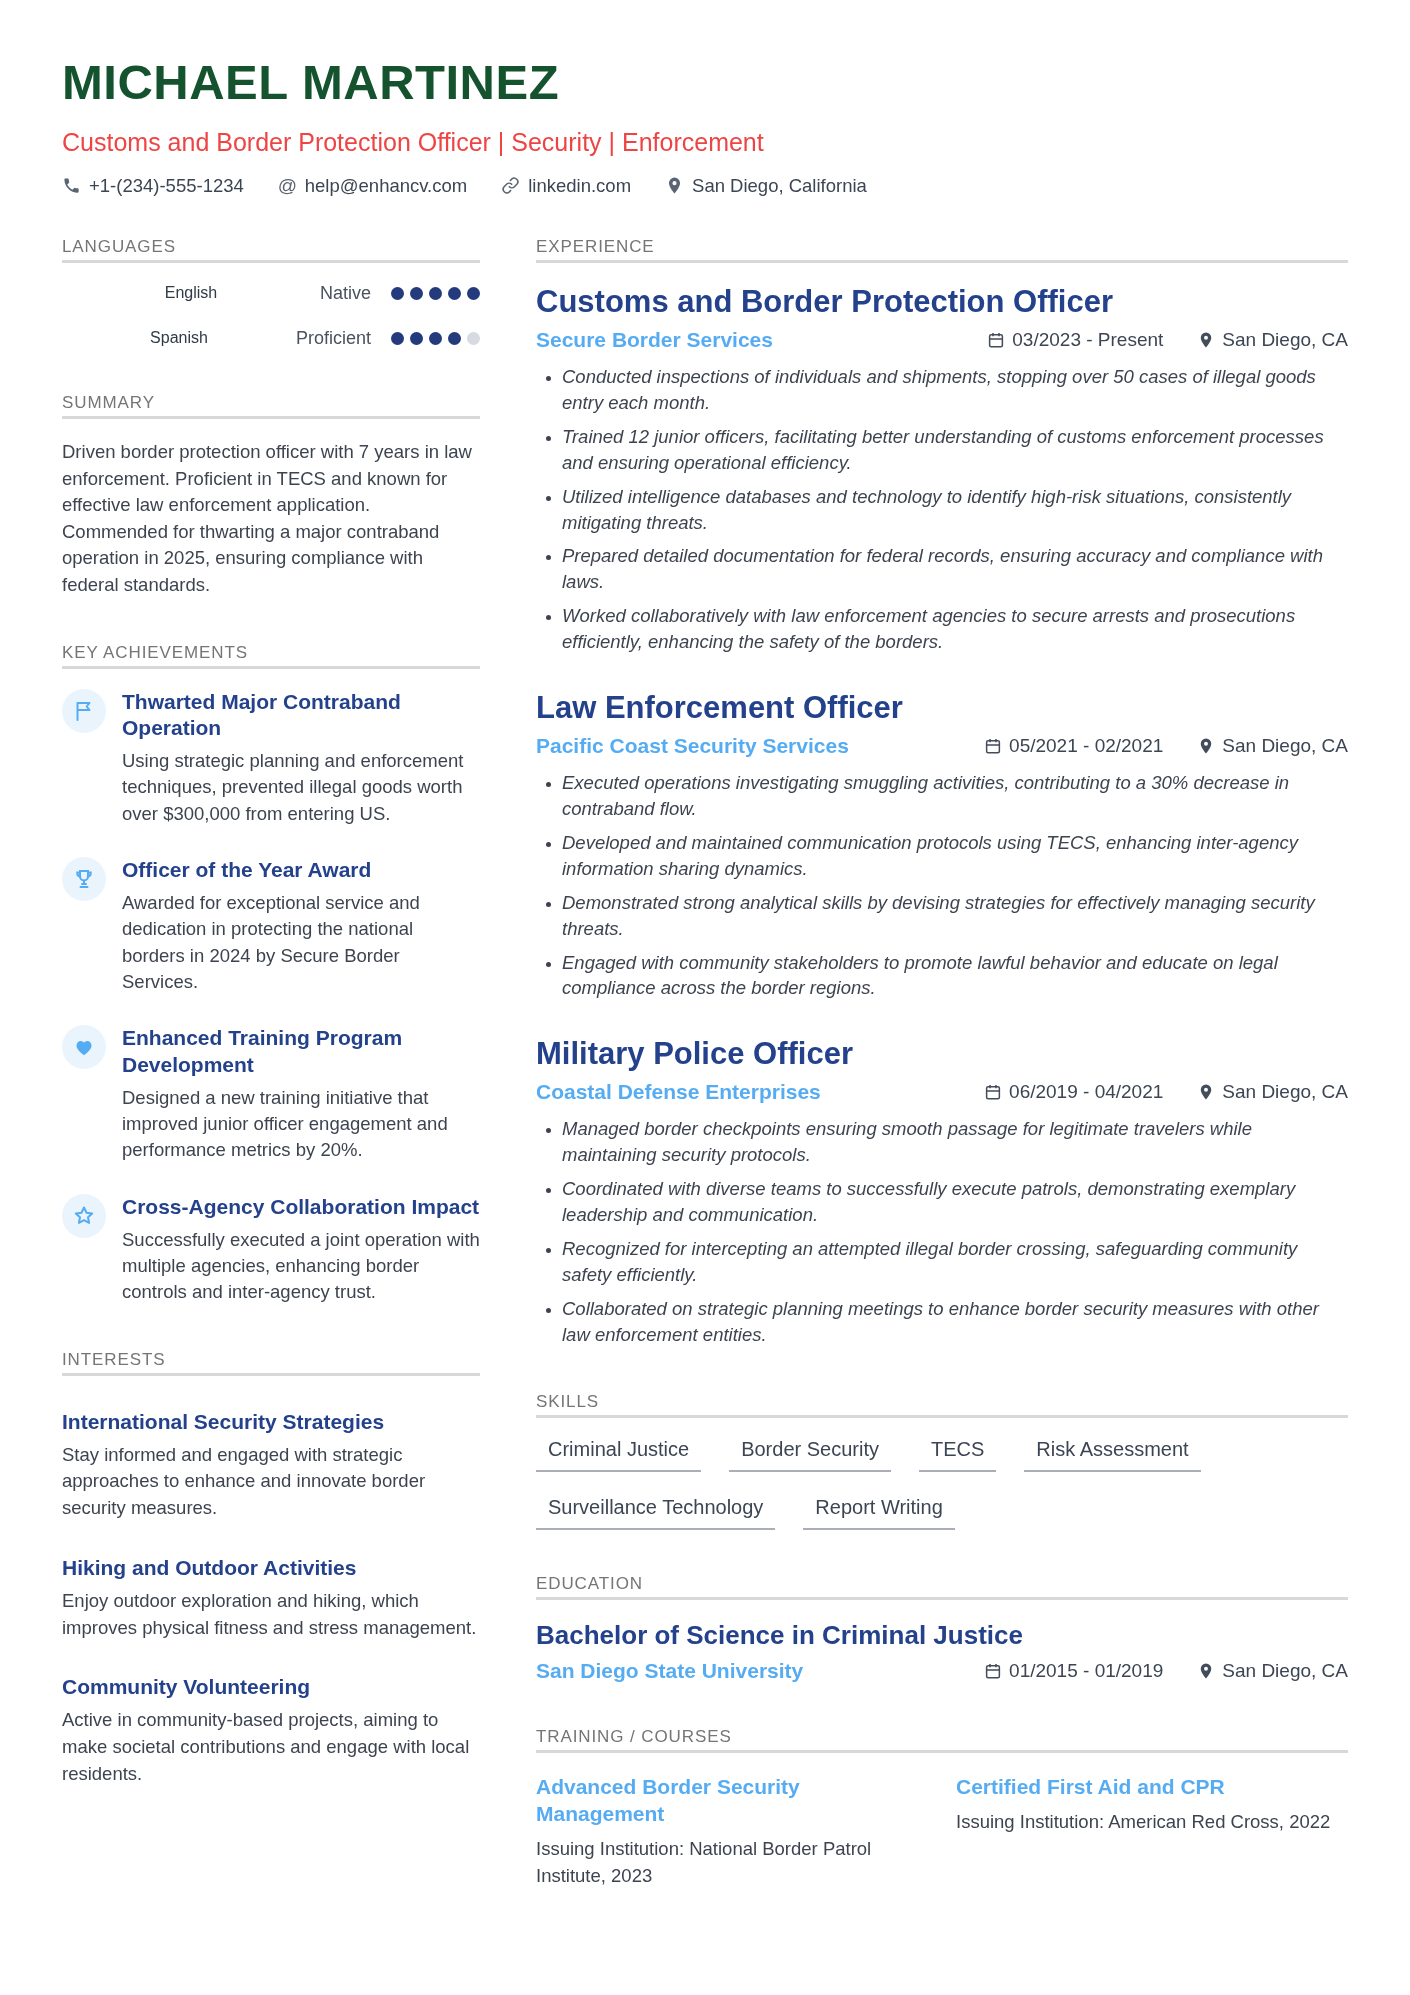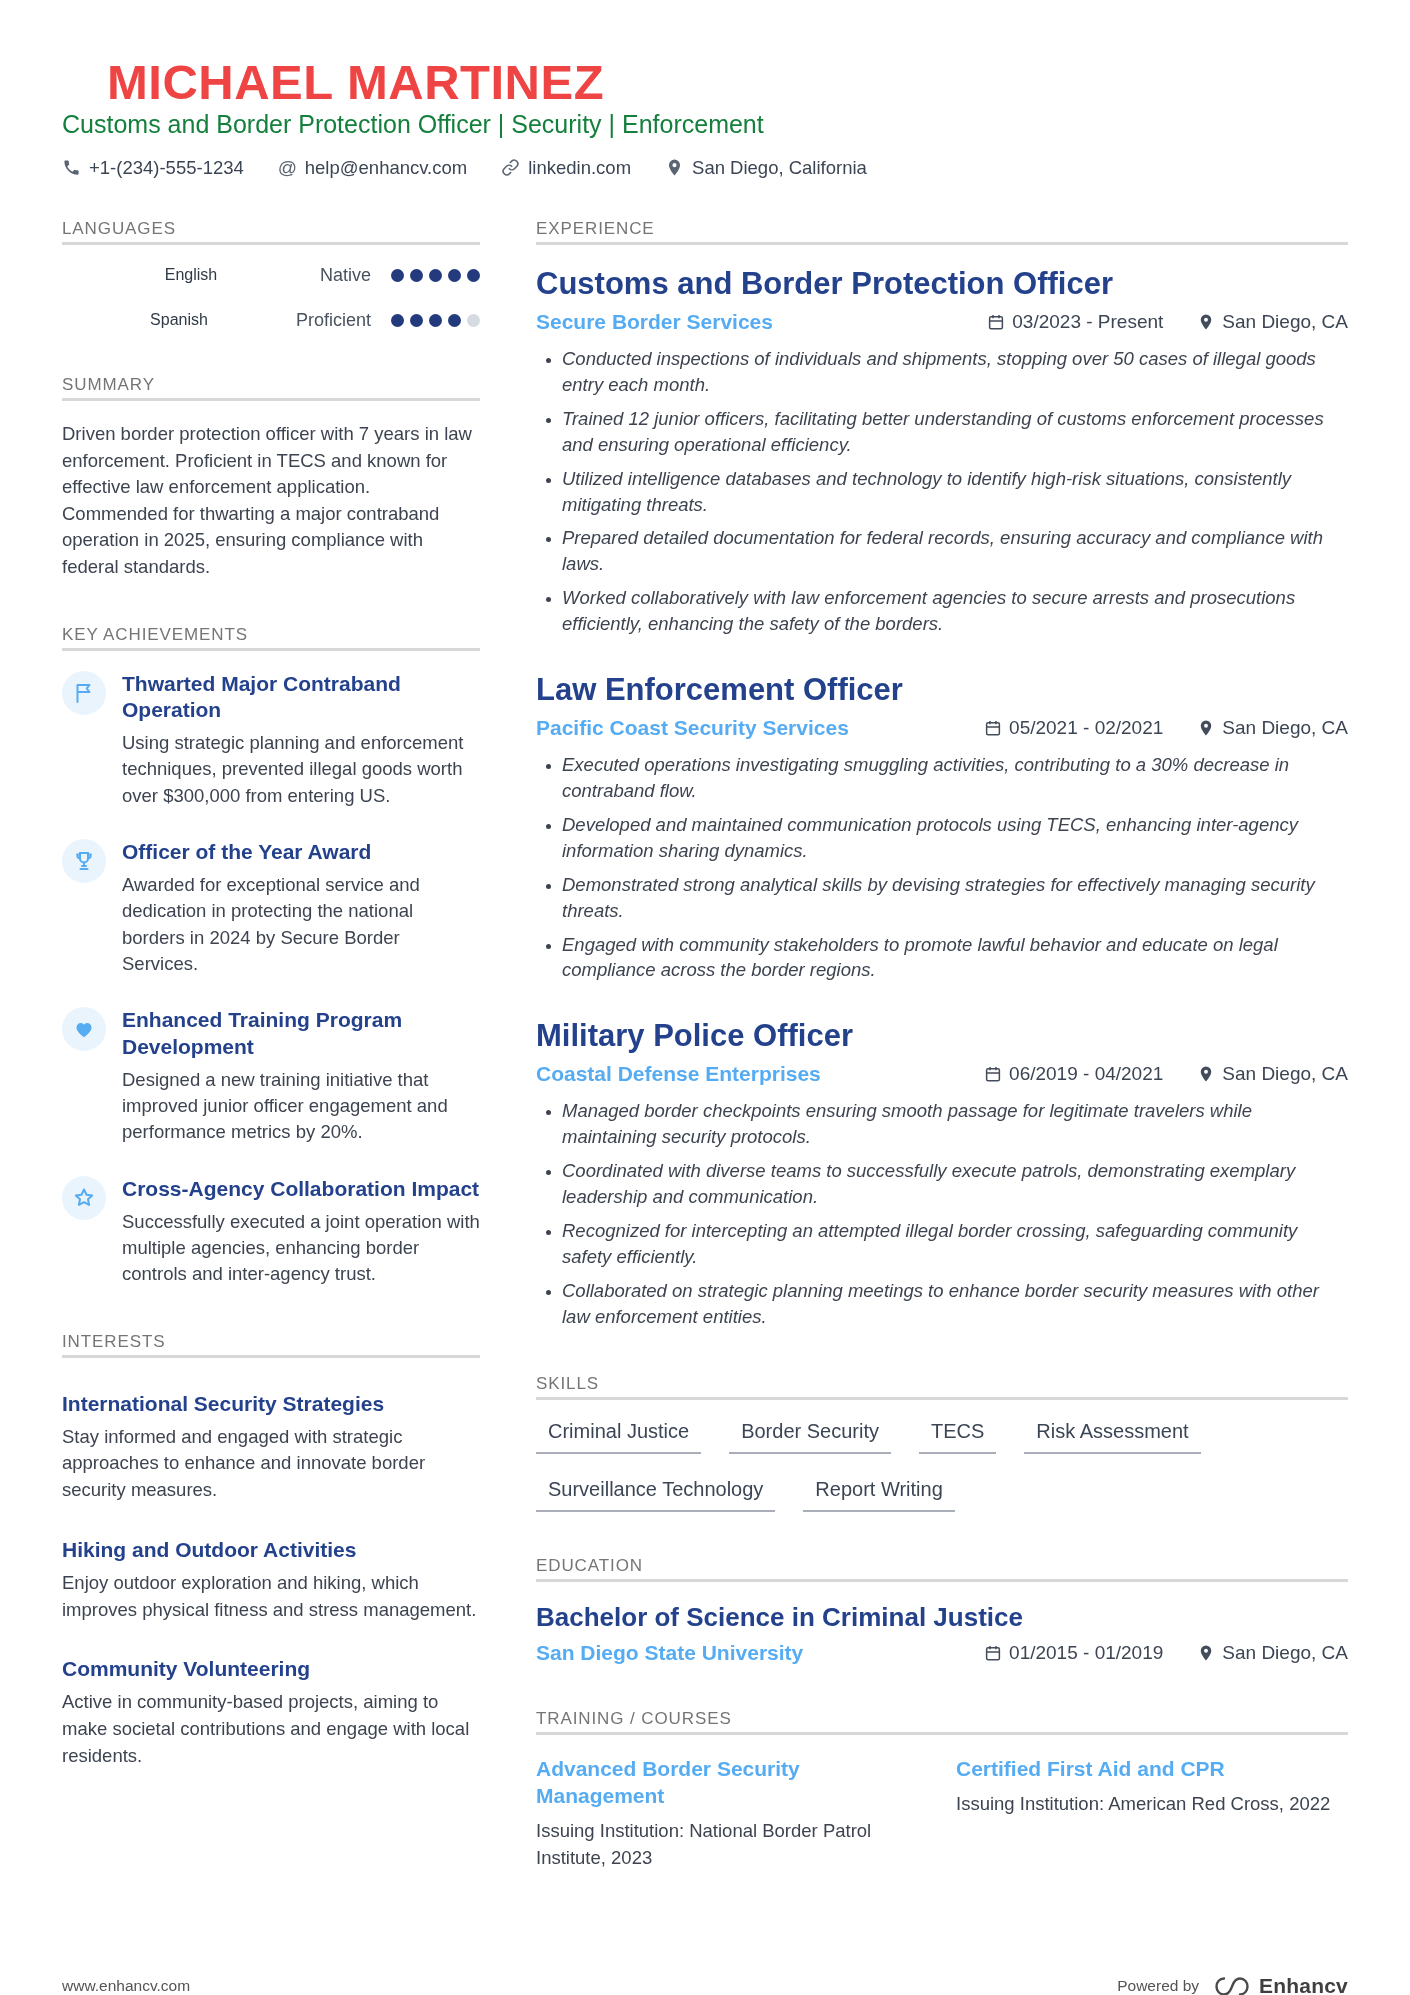"MICHAEL MARTINEZ" .name { color: #ef4444 -> #14532d; margin-left: 45px -> none }
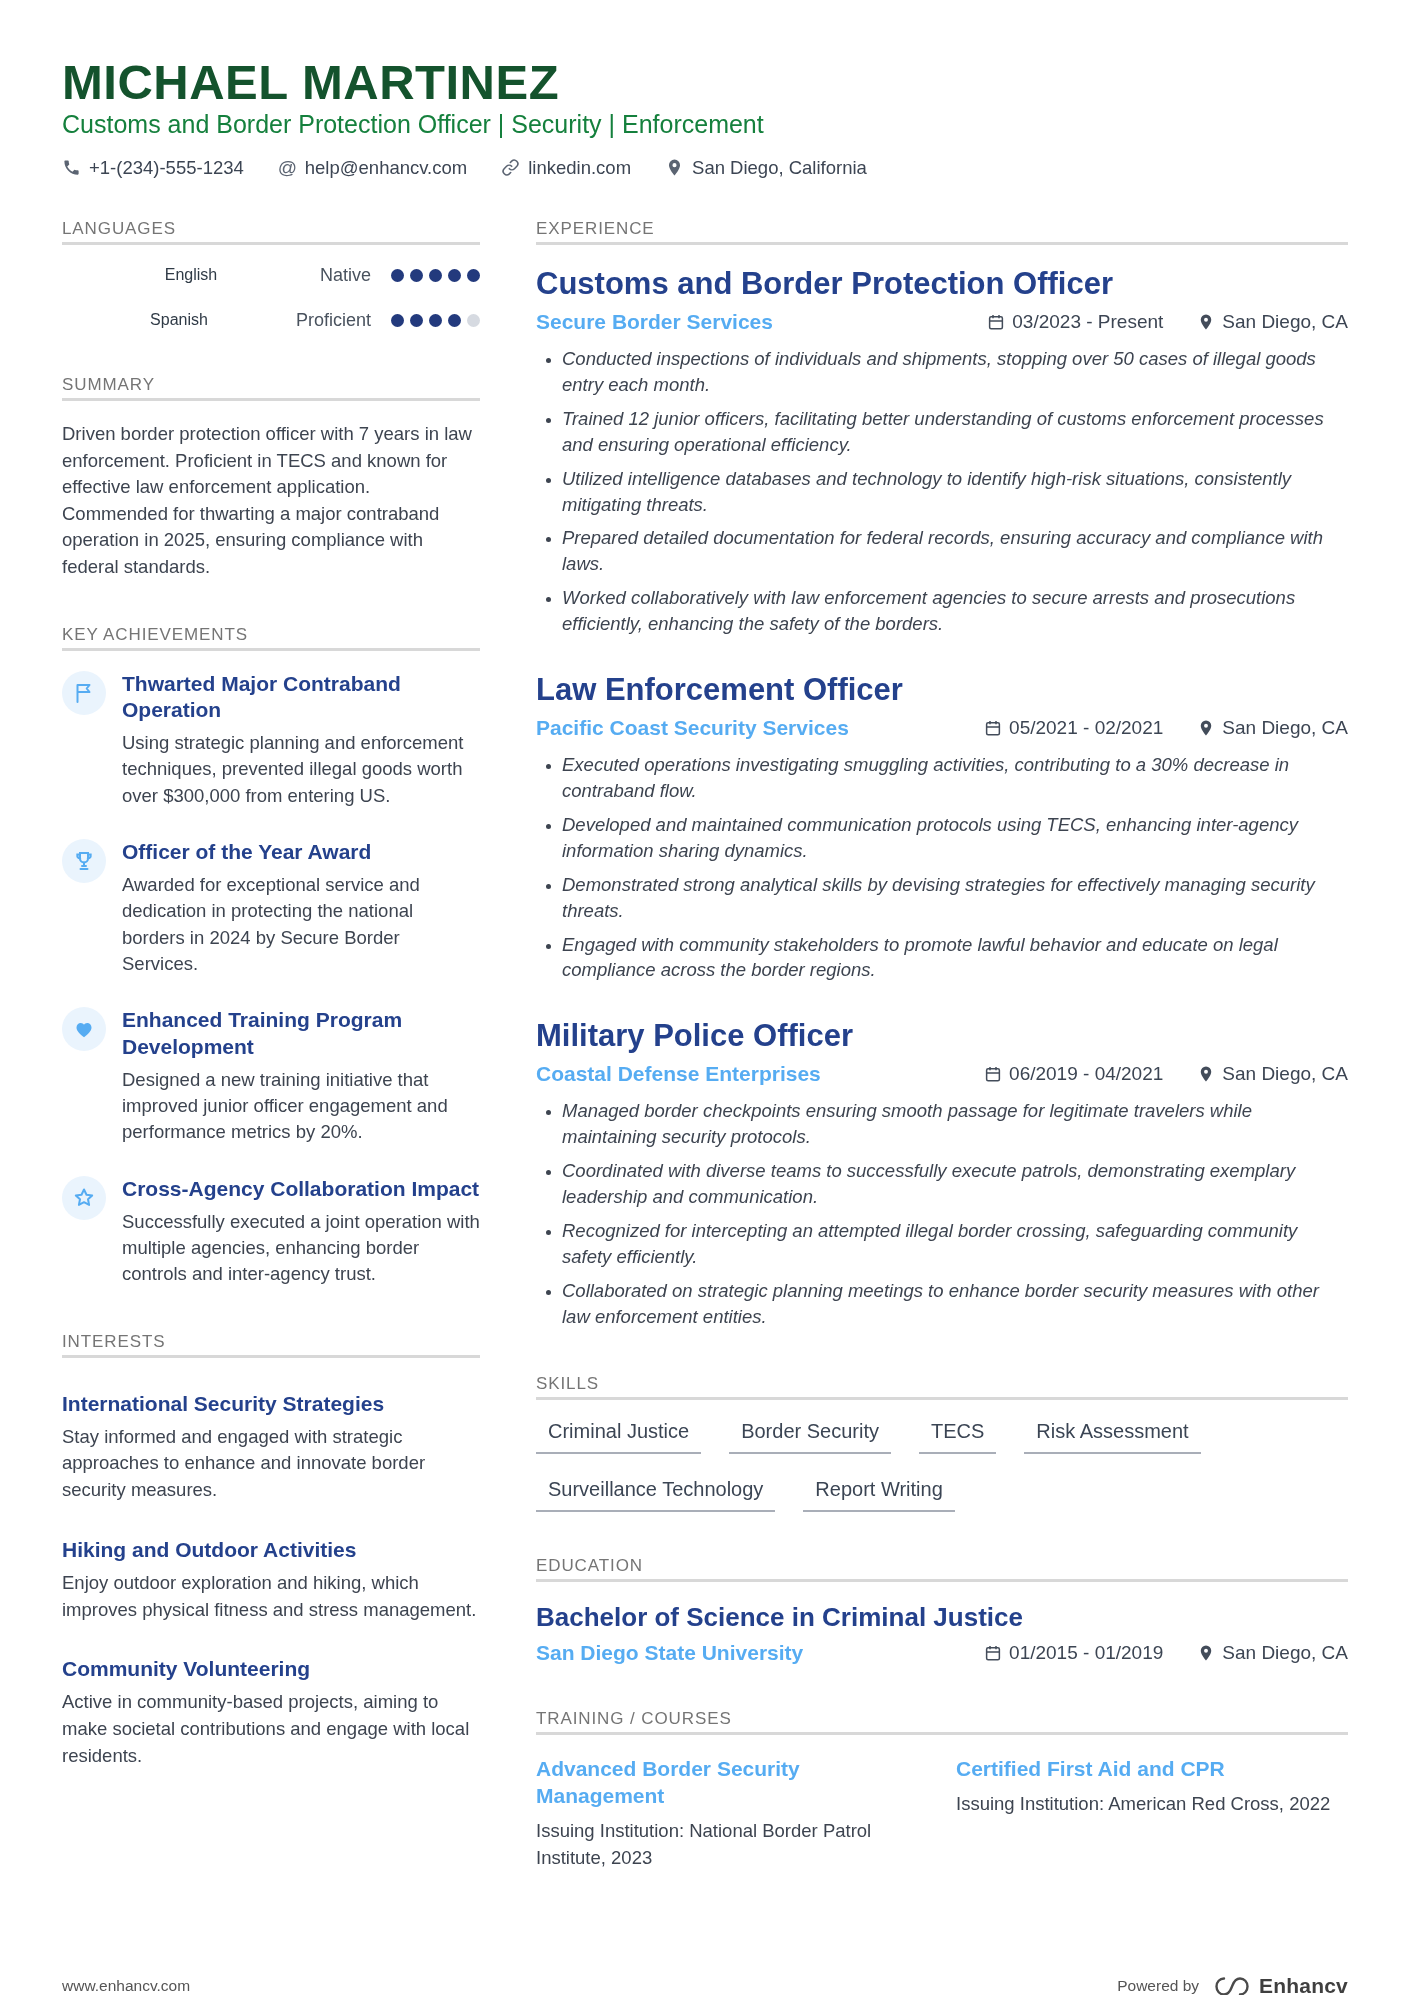"Customs and Border Protection Officer |" .subtitle { color: #15803d -> #ef4444; margin-top: 0 -> 18px }
